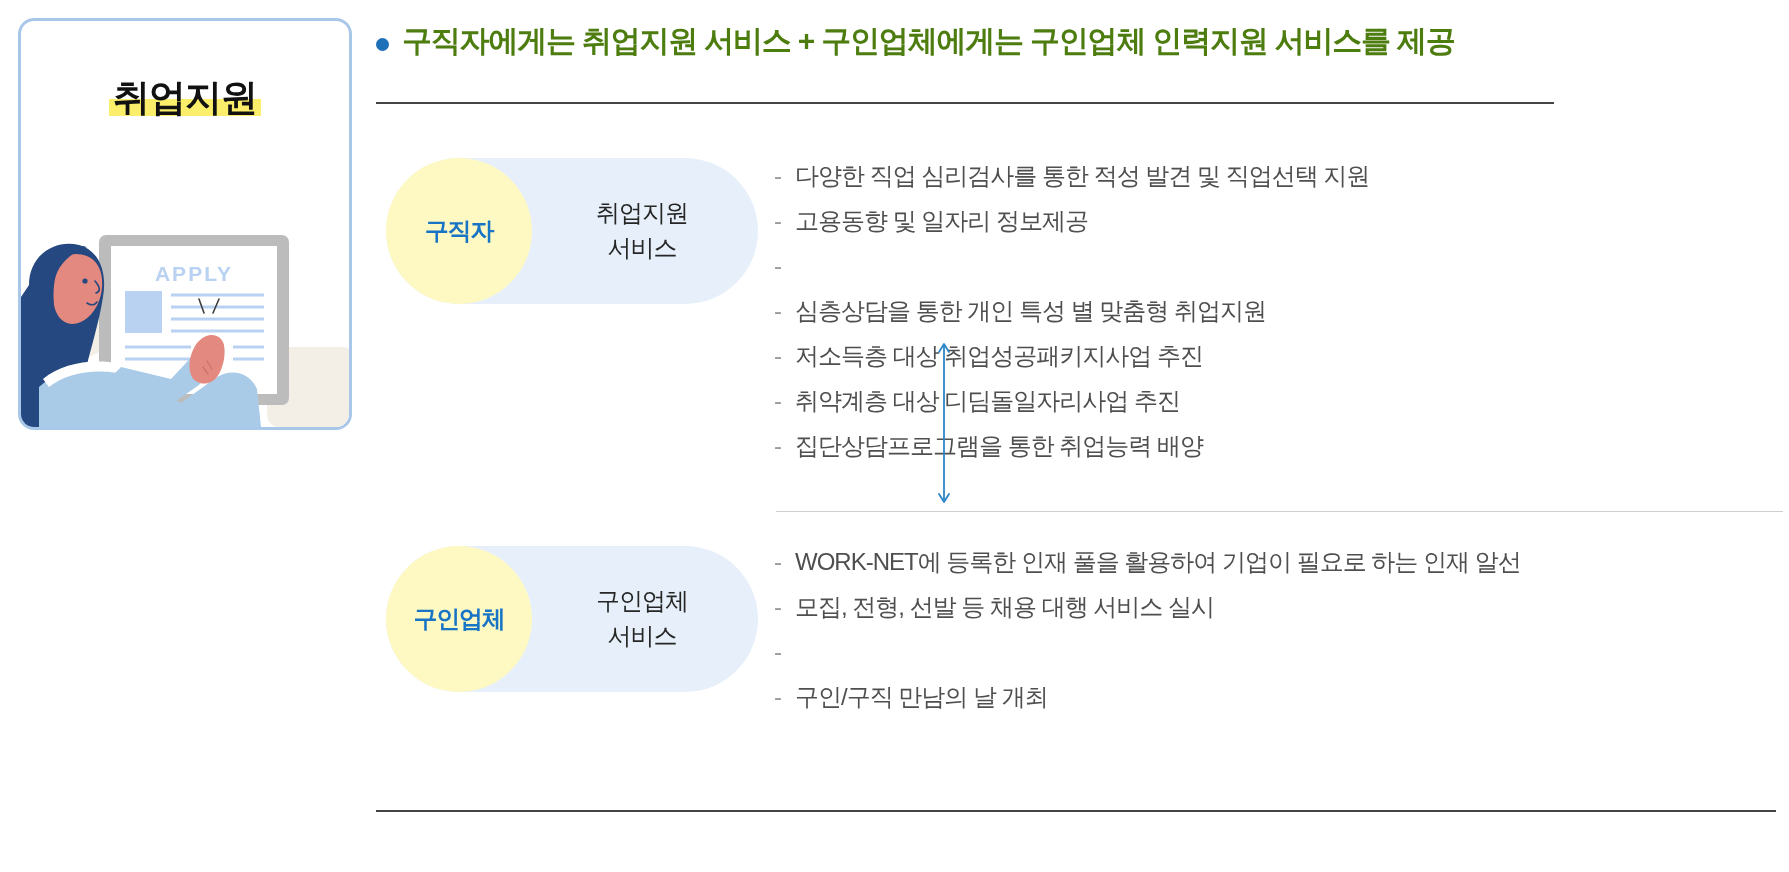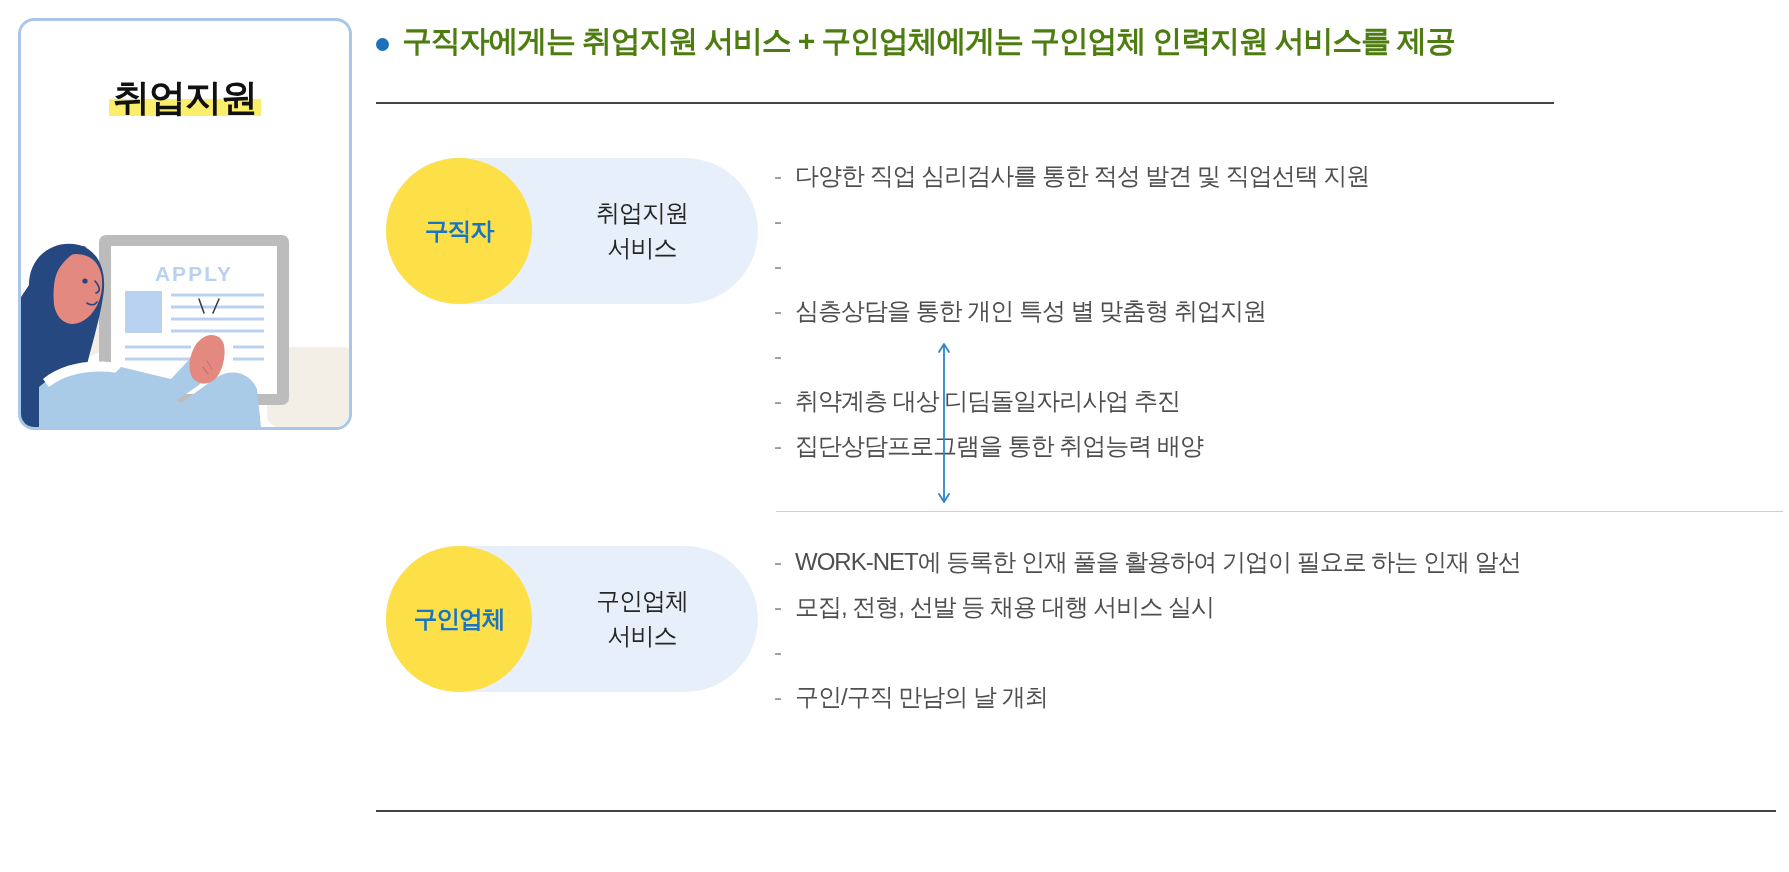"구직자" .pill-badge { background: #fde047 -> #fef9c3 }
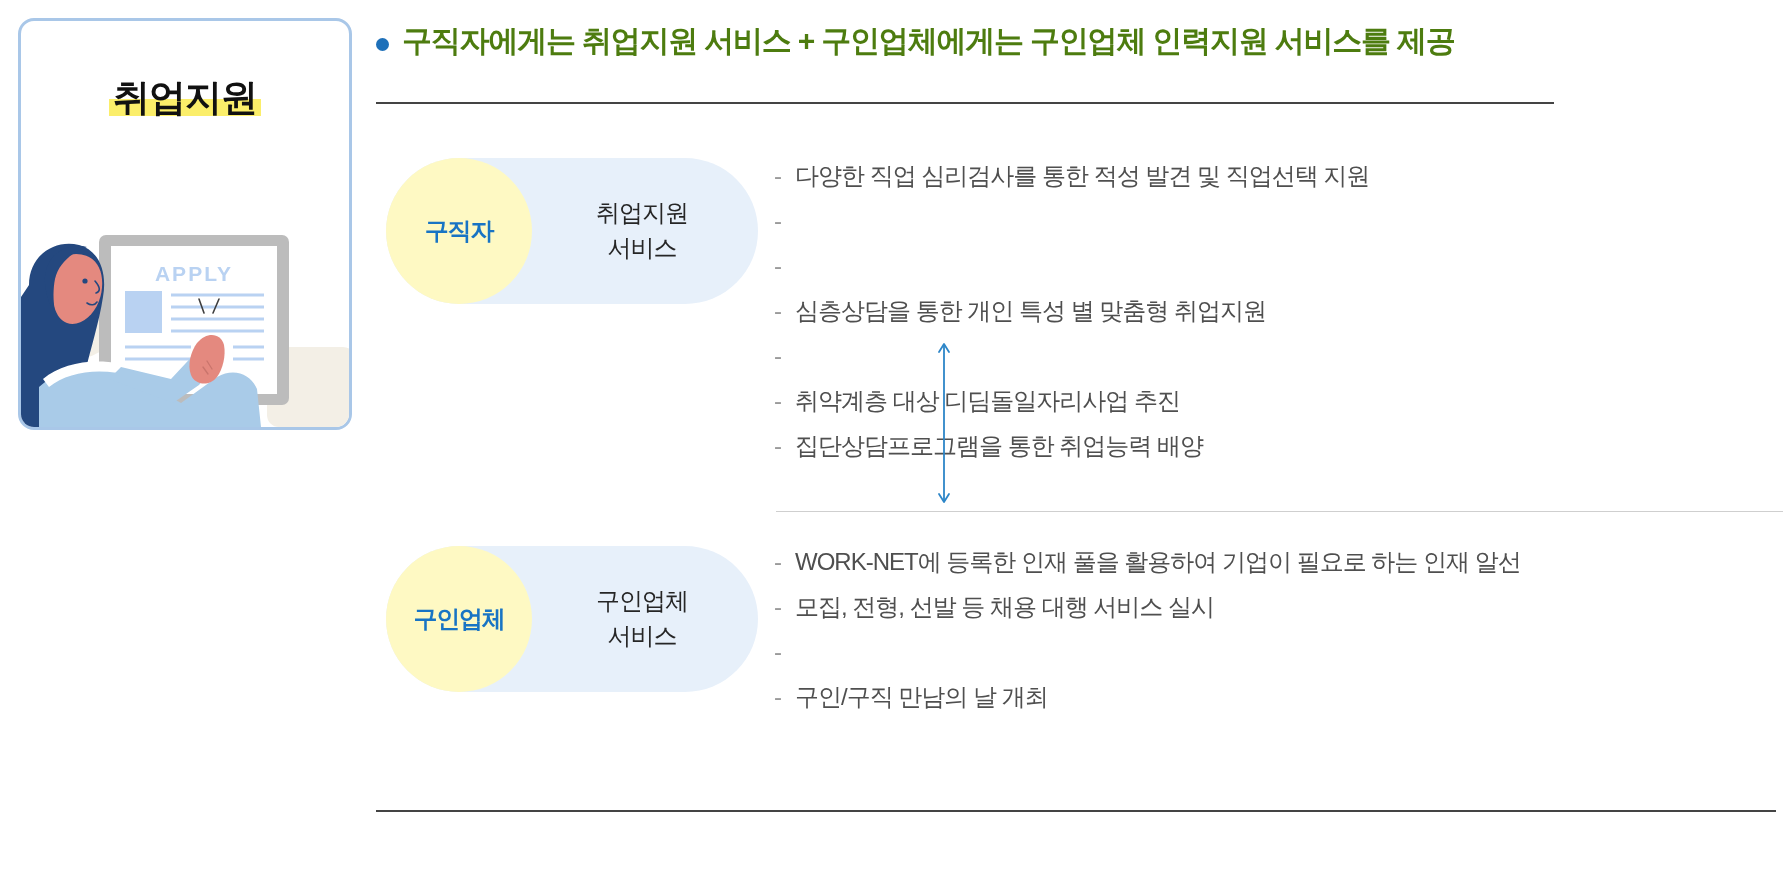"고용동향 및 일자리 정보제공" span { html: none -> <span>고용동향 및 일자리 정보제공</span> }
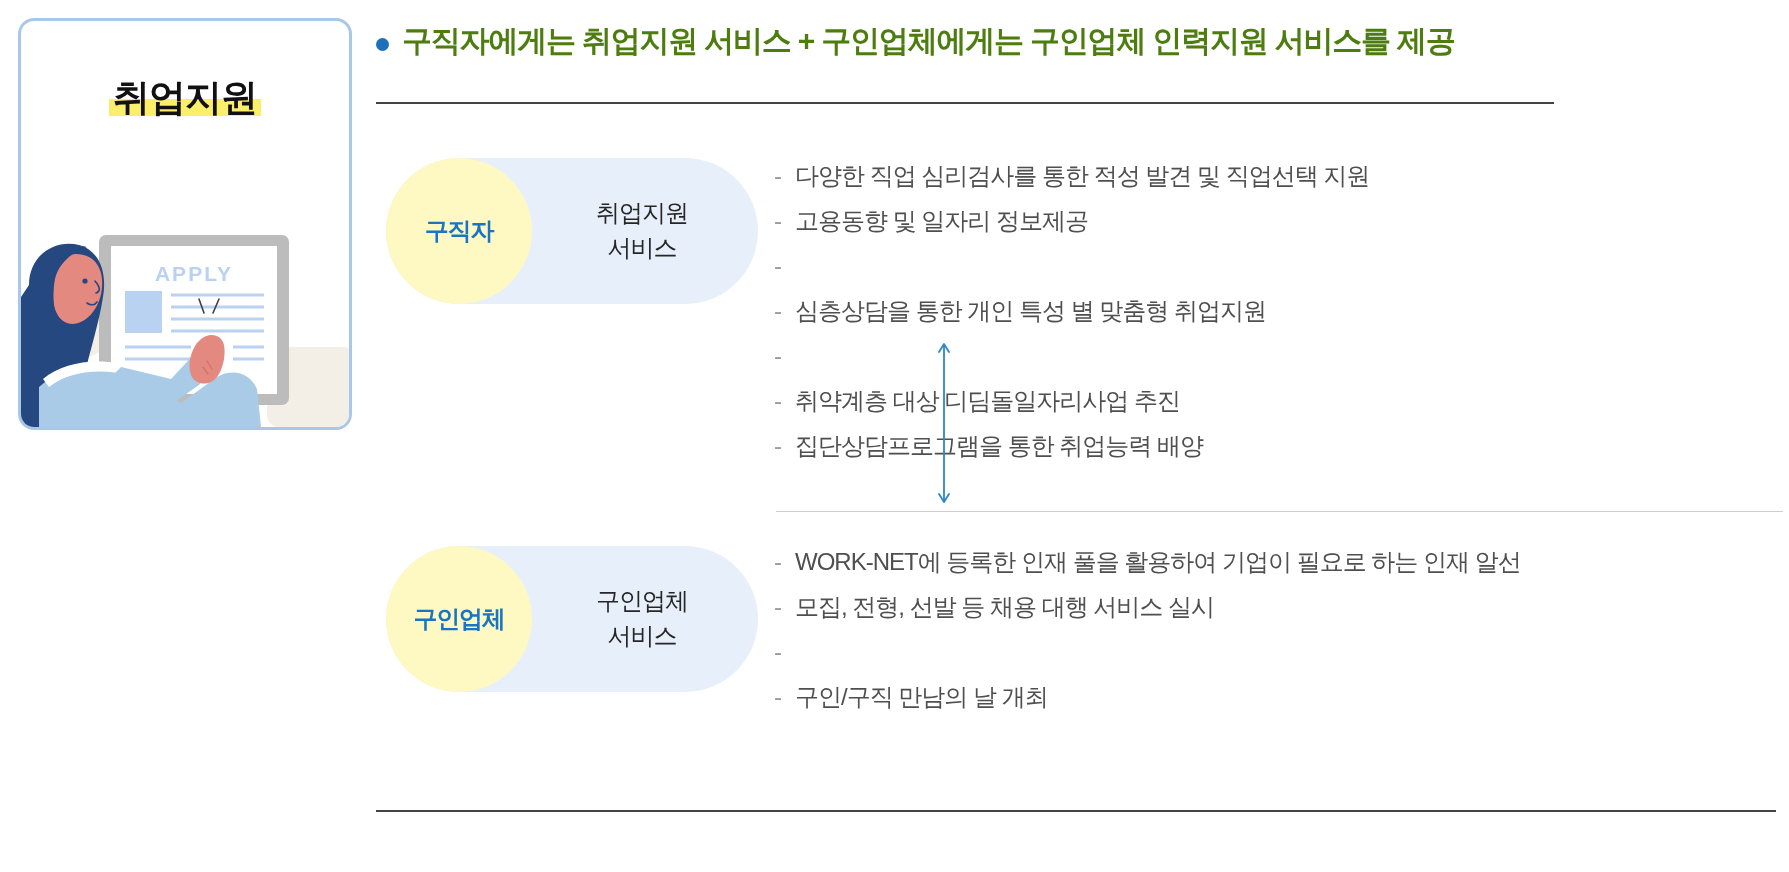"저소득층 대상 취업성공패키지사업 추진" span { html: none -> <span>저소득층 대상 취업성공패키지사업 추진</span> }
